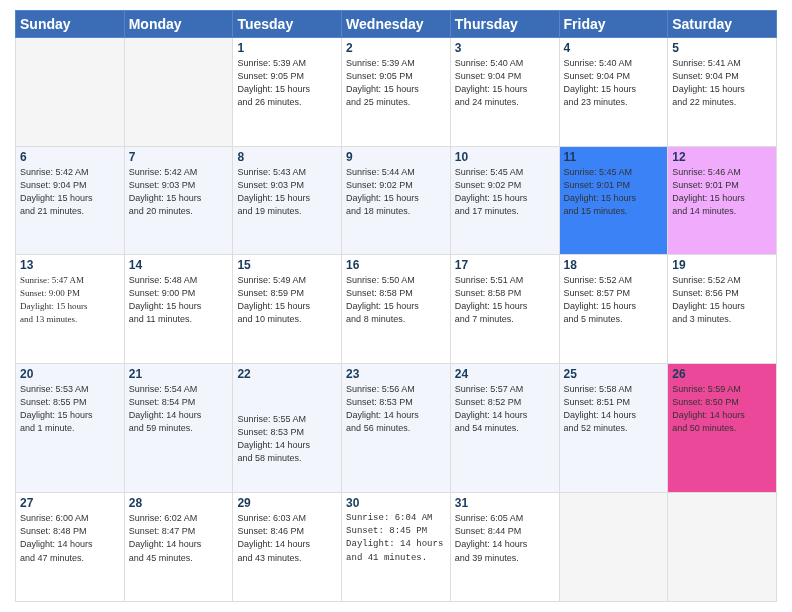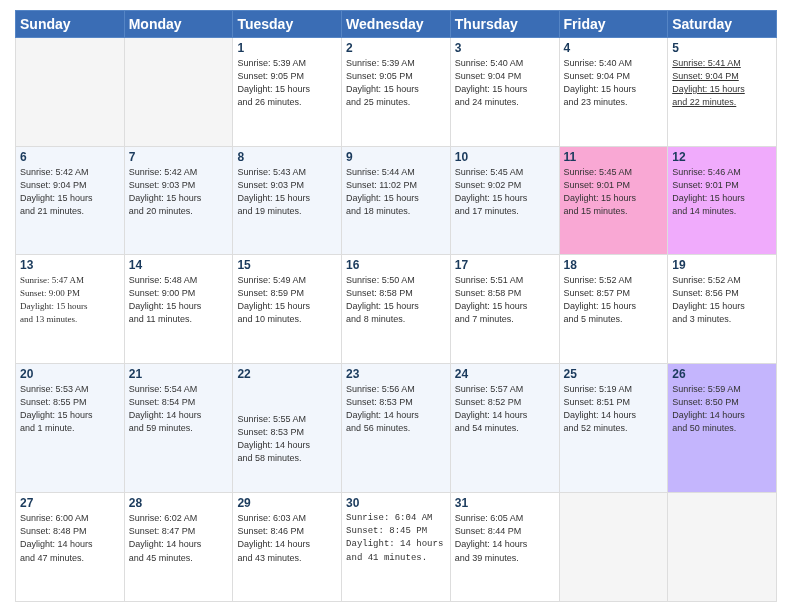"Sunrise: 5:41 AM" div.day-info { text-decoration: underline -> none }
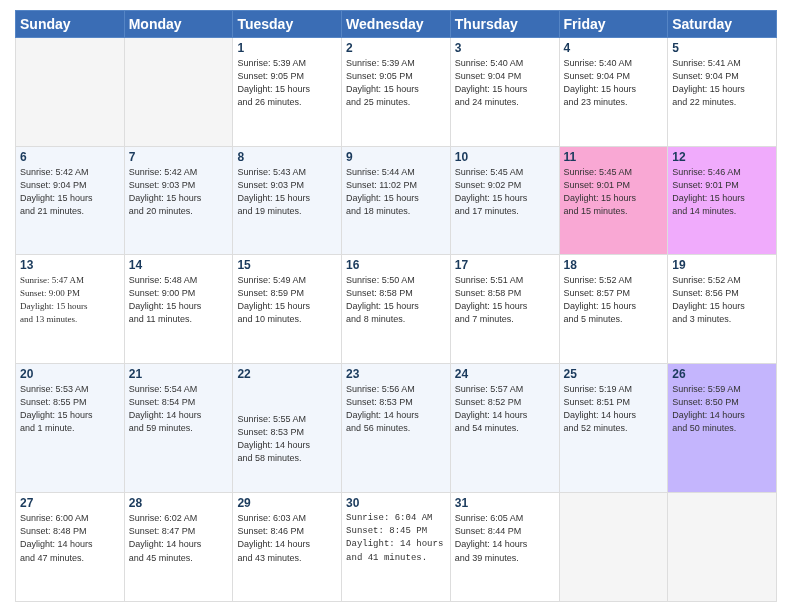"11" td { background: #f9a8d4 -> #3b82f6 }
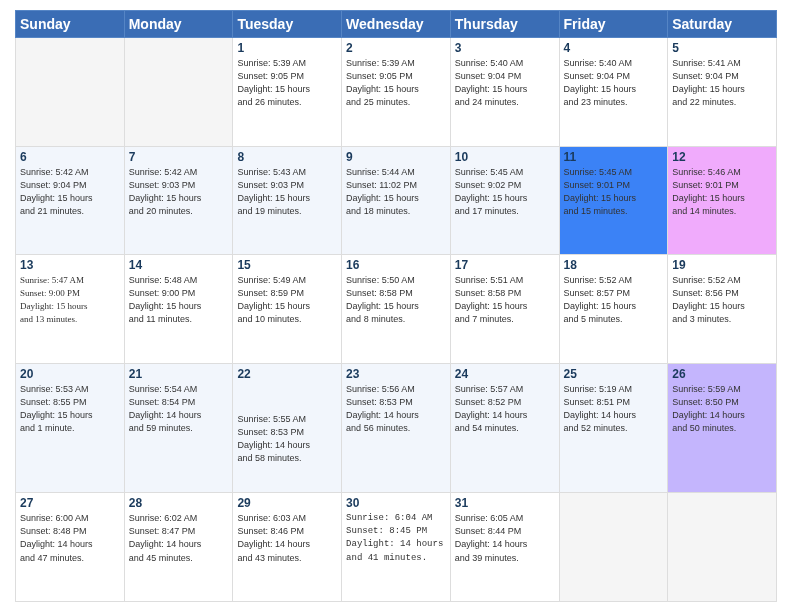"Sunrise: 5:44 AM" div.day-info { text: 11:02 -> 9:02 }
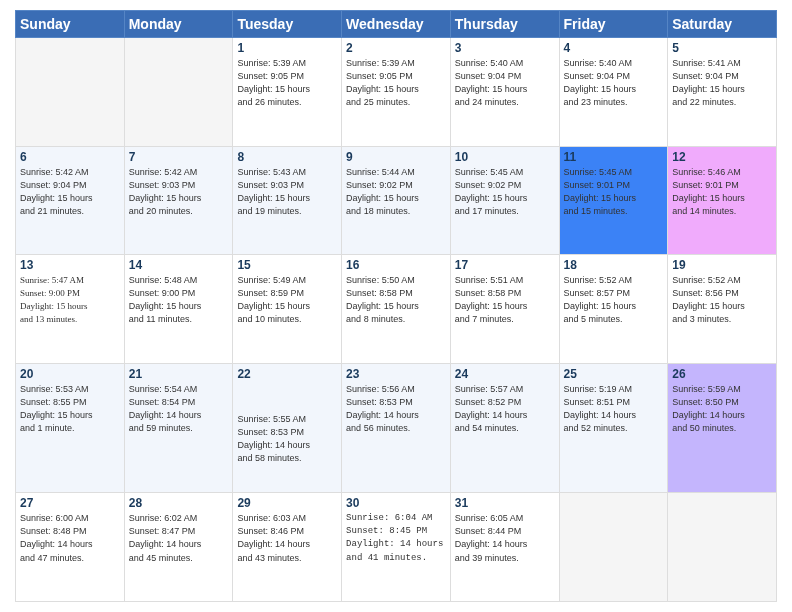"26" td { background: #c4b5fd -> #ec4899 }
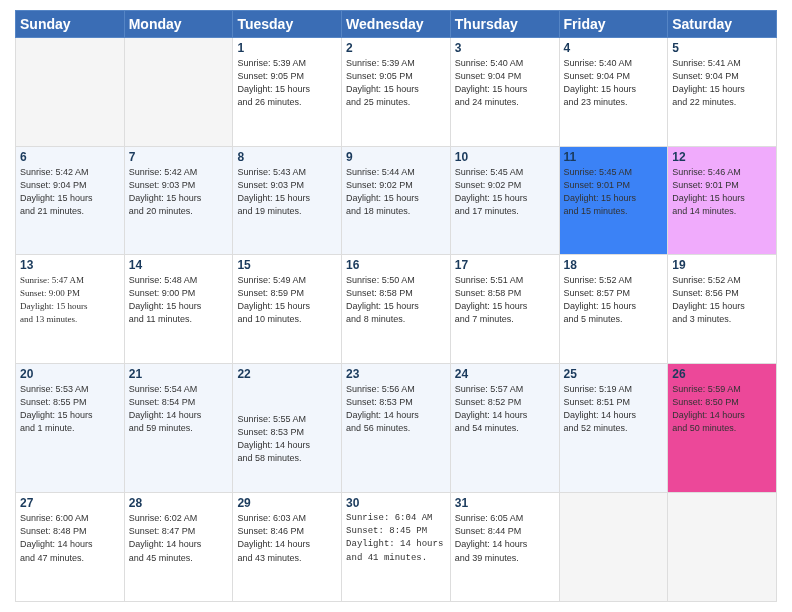"Sunrise: 5:19 AM" div.day-info { text: 5:19 -> 5:58 }
